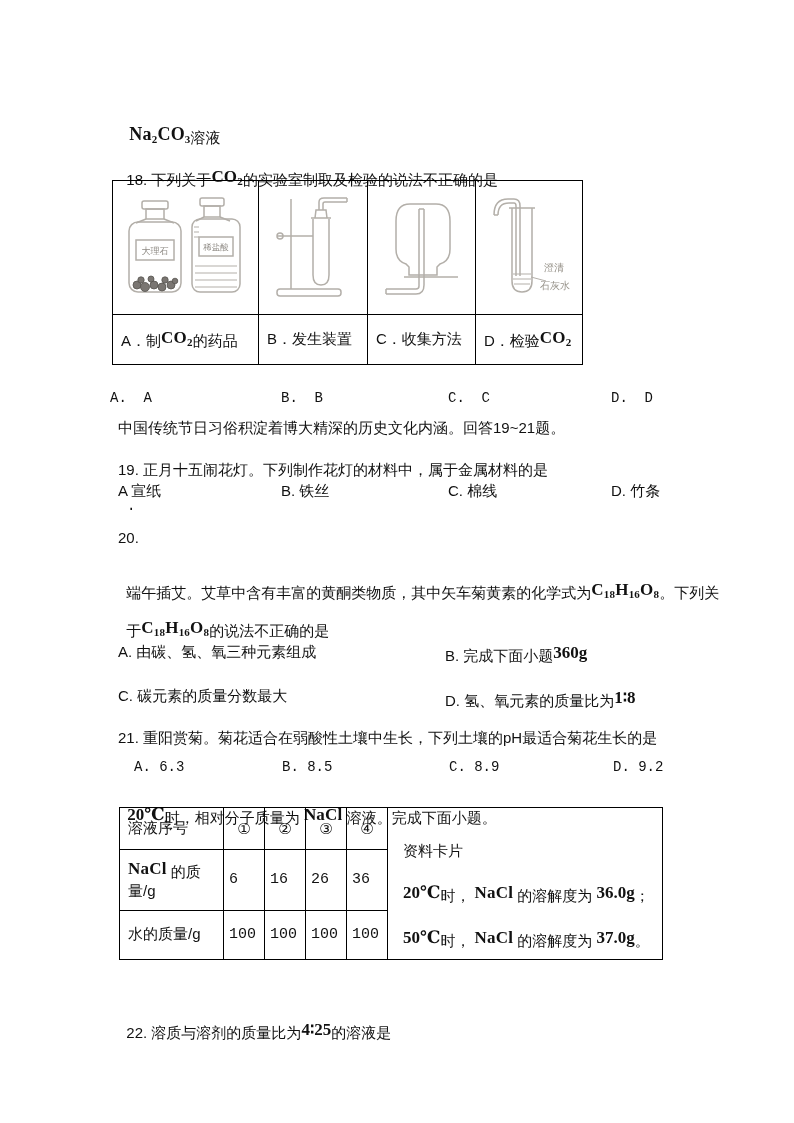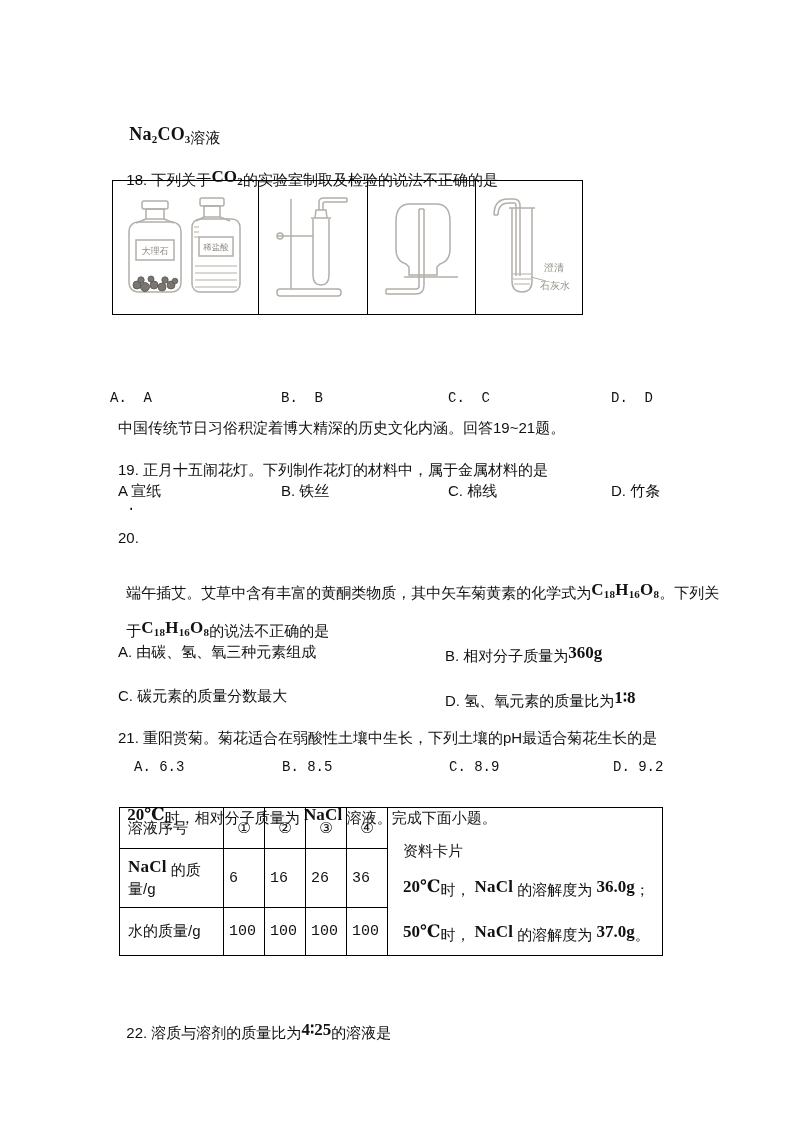"A．制CO2的药品" tr { html: none -> <tr> <td><span>A．制</span><b><span>CO</span><sub>2</sub></b><span>的药品</span></td> <td>B．发生装置</td> <td>C．收集方法</td> <td><span>D．检验</span><b><span>CO</span><sub>2</sub></b></td> </tr> }
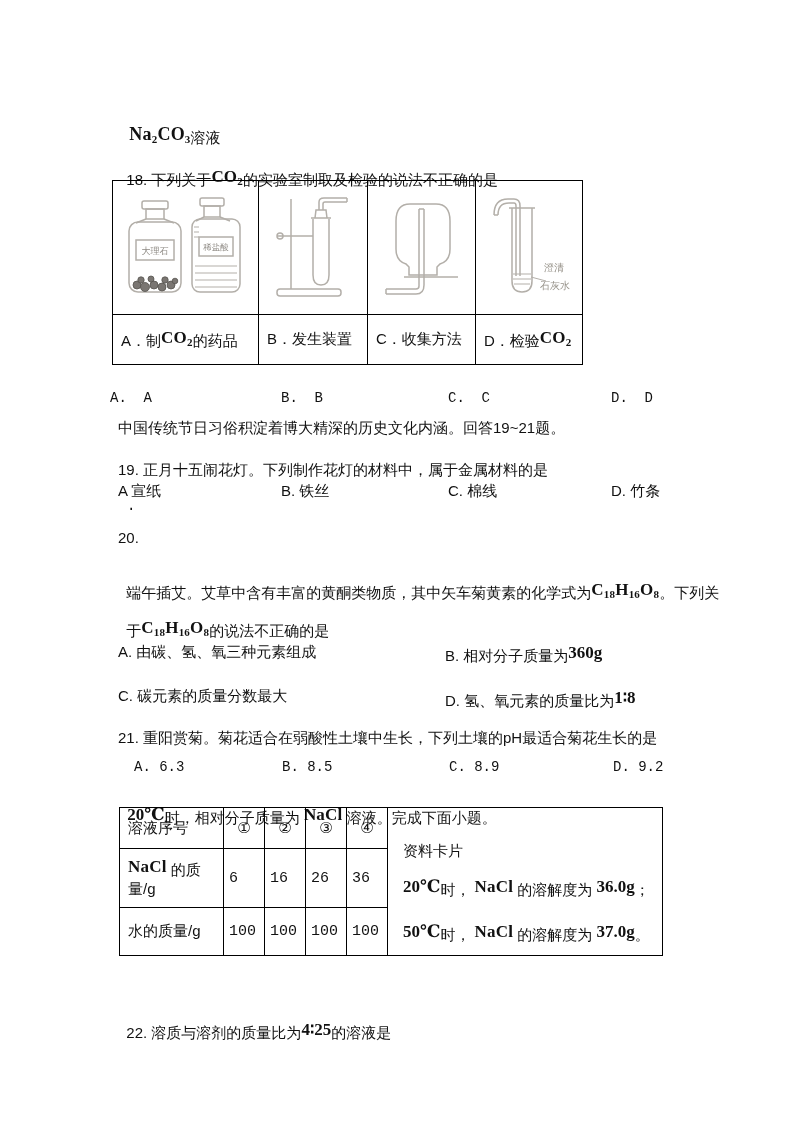"B. 相对分子质量为" span { text: 相对分子质量为 -> 完成下面小题 }
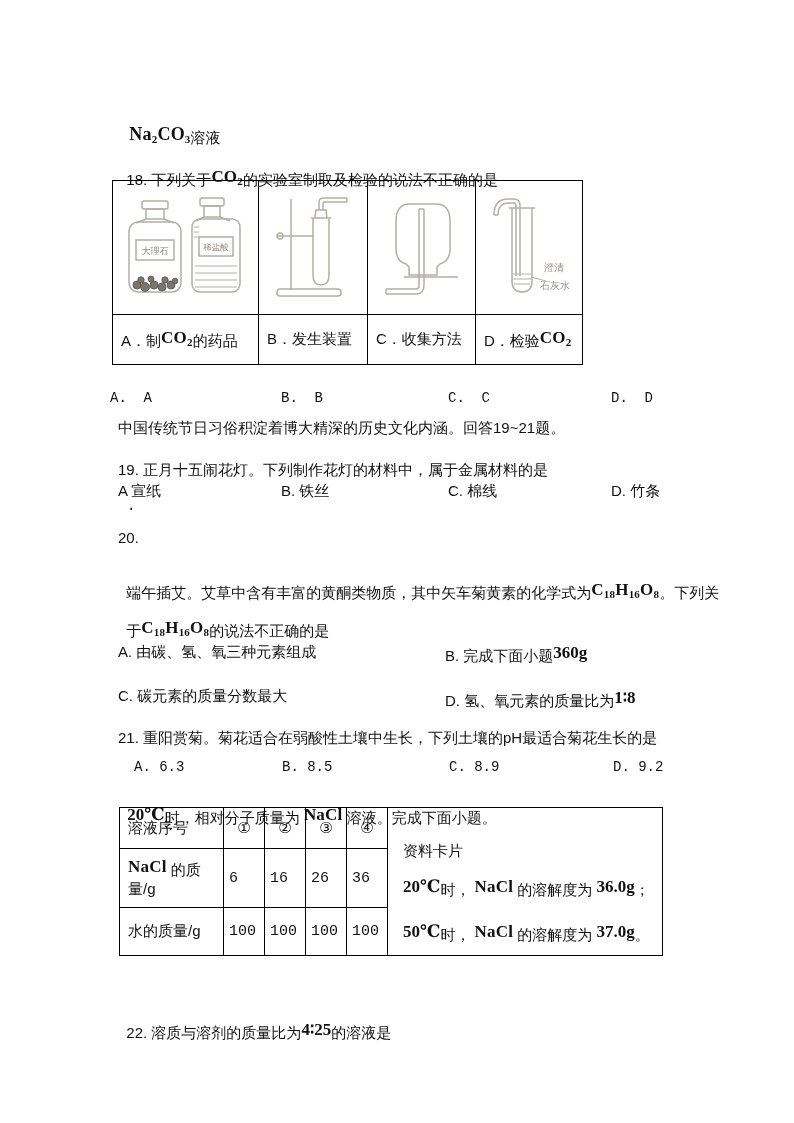"资料卡片" .card .c1 { margin-bottom: 15px -> 21px }
